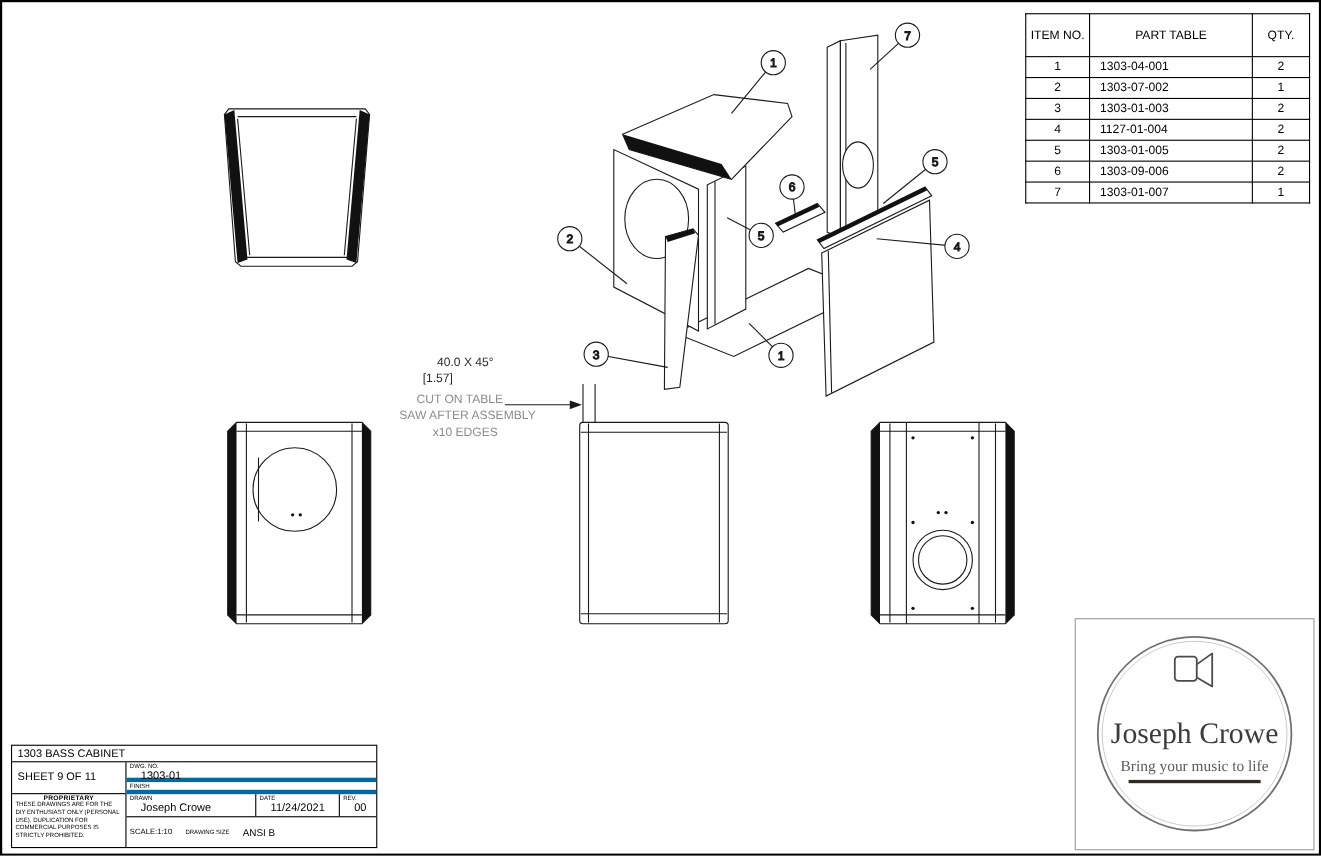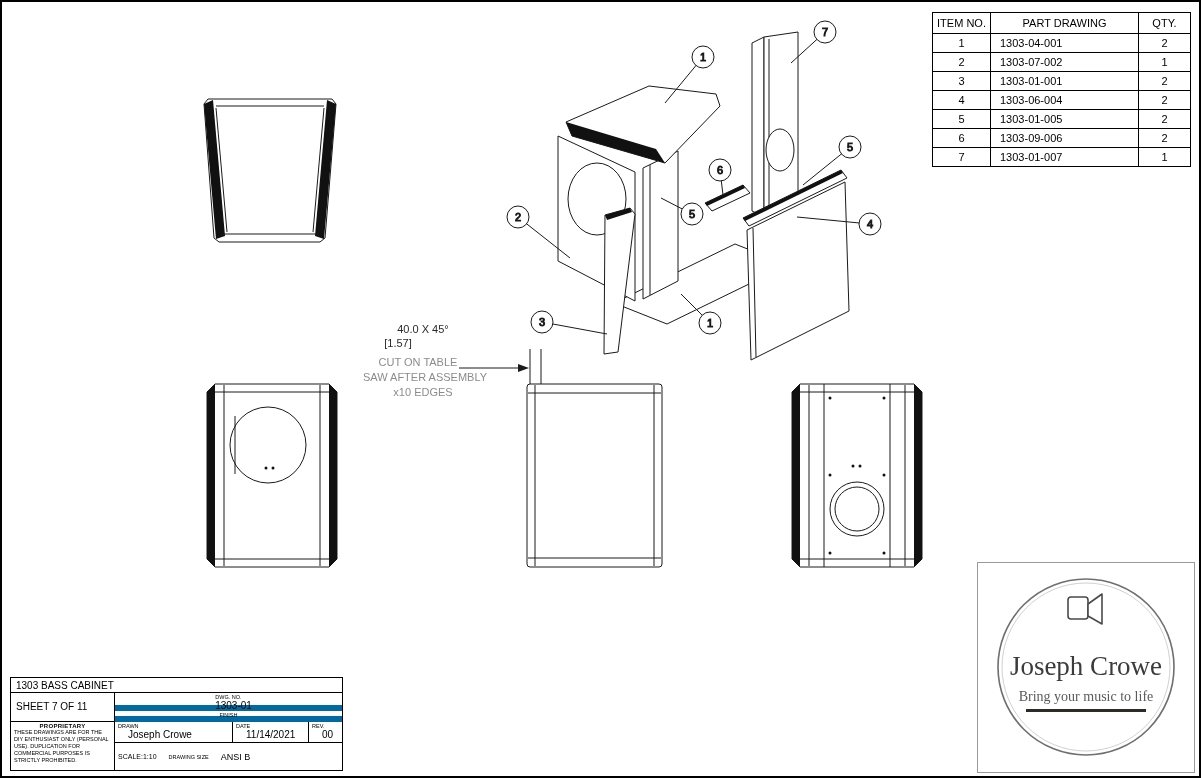"ITEM NO." .parts-table th { height: 21px -> 39px }
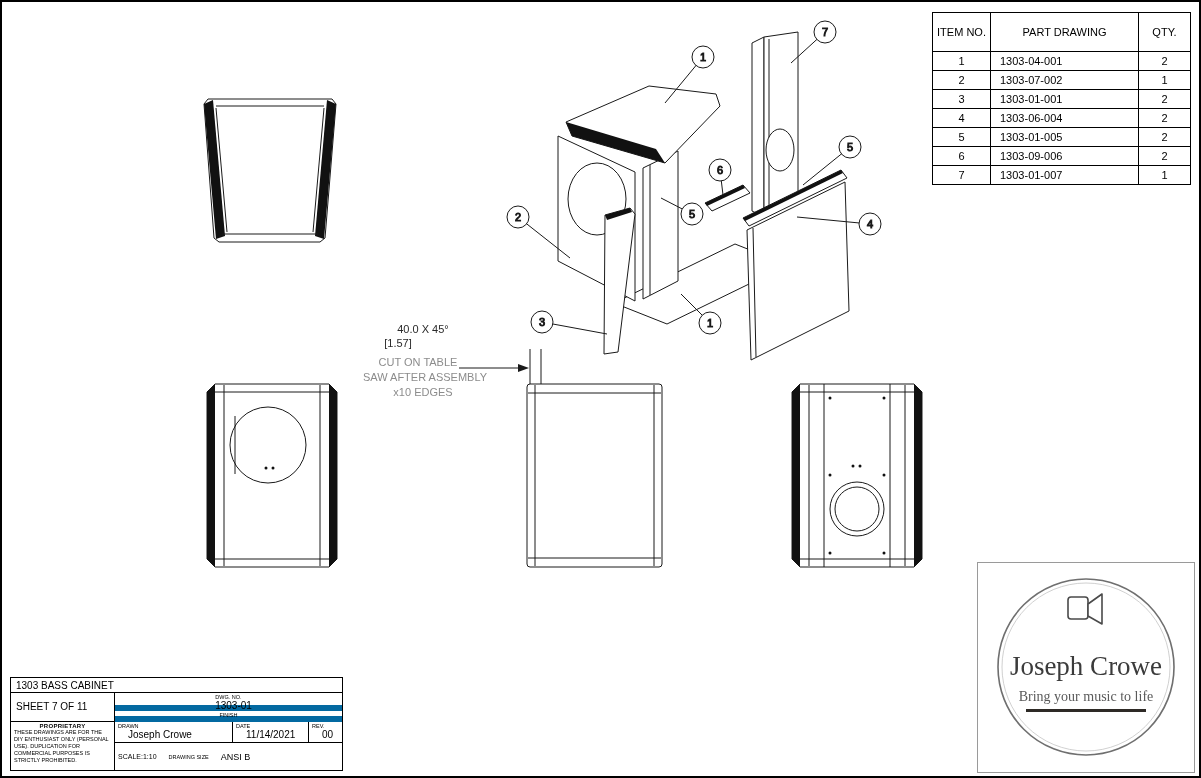"PART DRAWING" th { text: DRAWING -> TABLE }
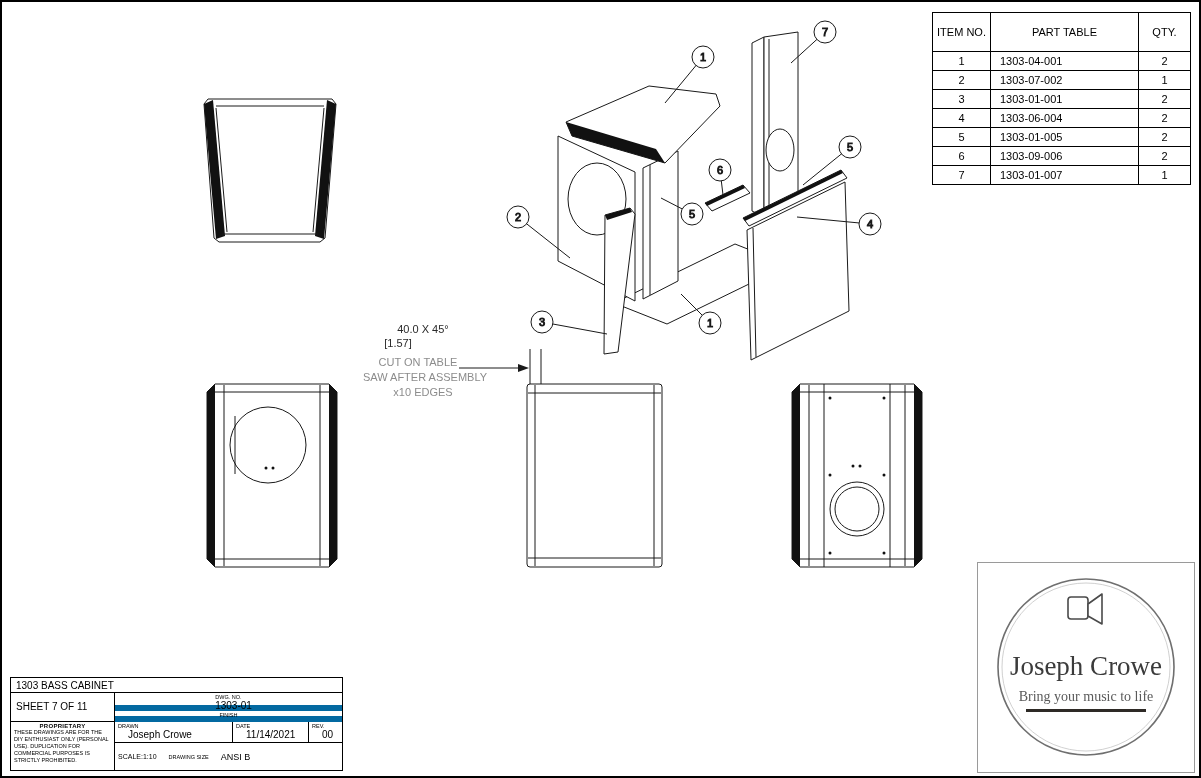"1303-01-001" td.c-part { text: 1303-01-001 -> 1303-01-003 }
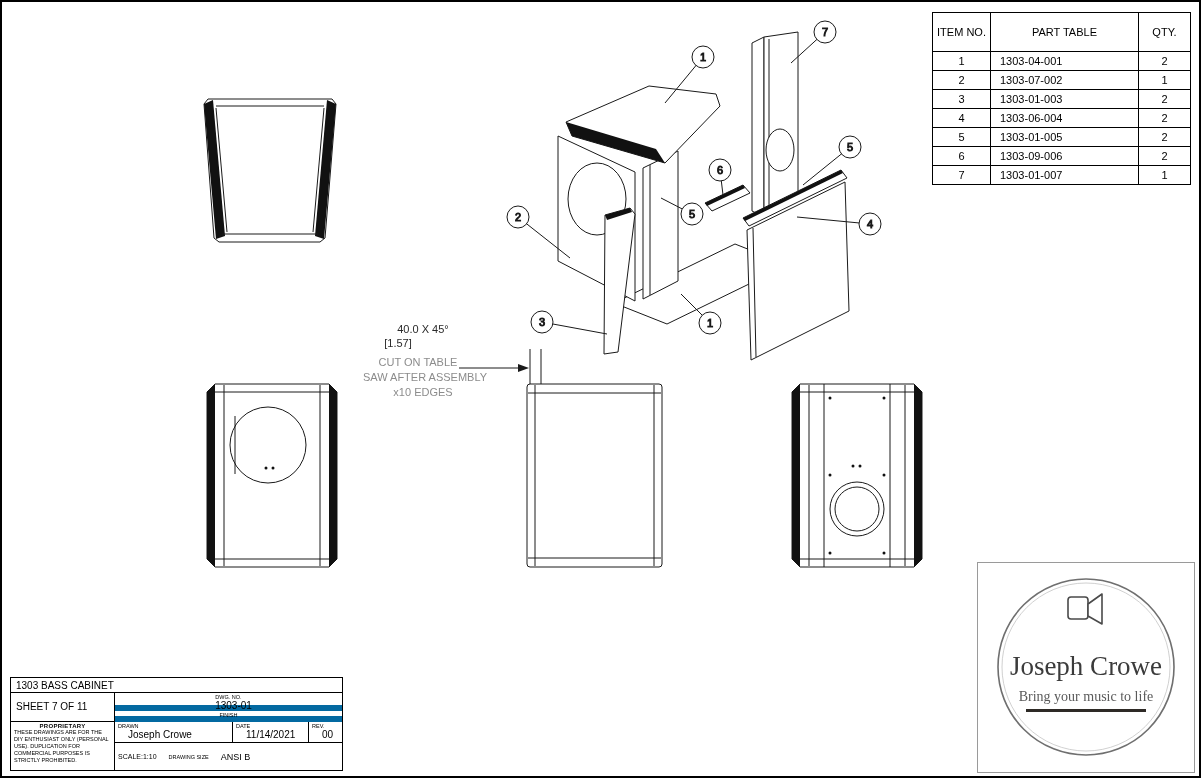"1303-06-004" td.c-part { text: 1303-06-004 -> 1127-01-004 }
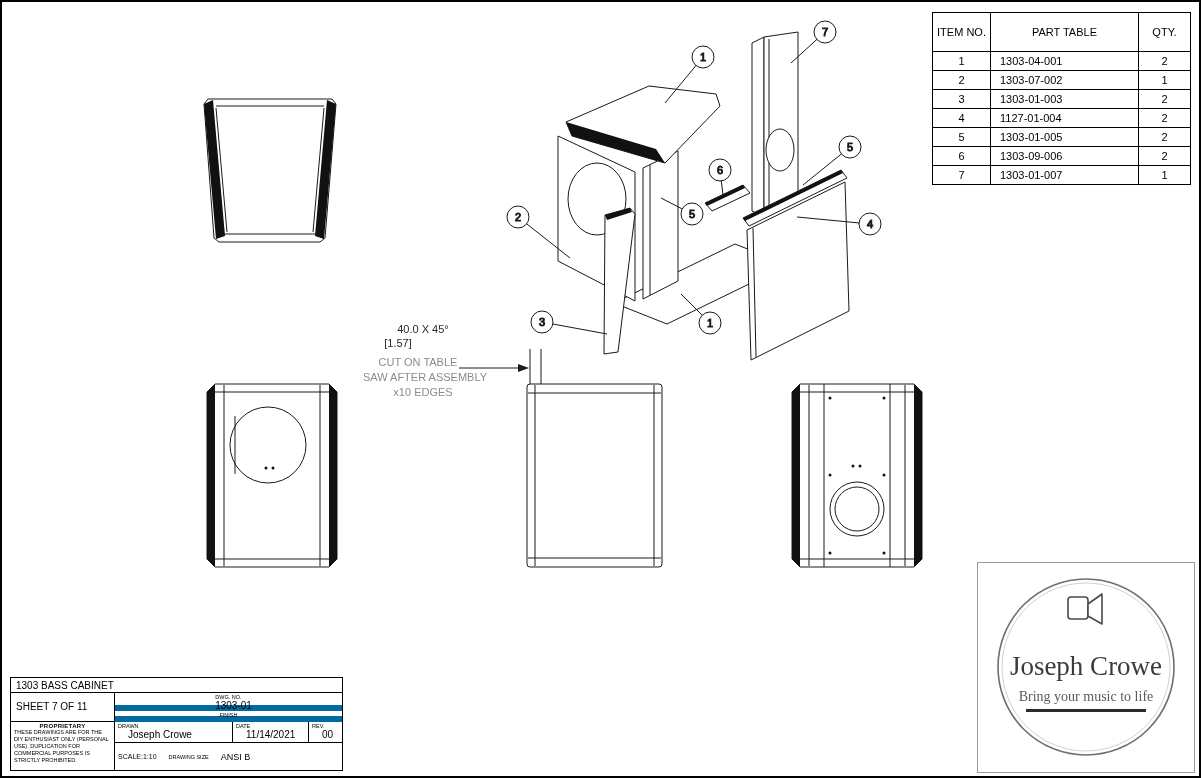"SHEET 7 OF 11" div.tb-sheet { text: 7 -> 9 }
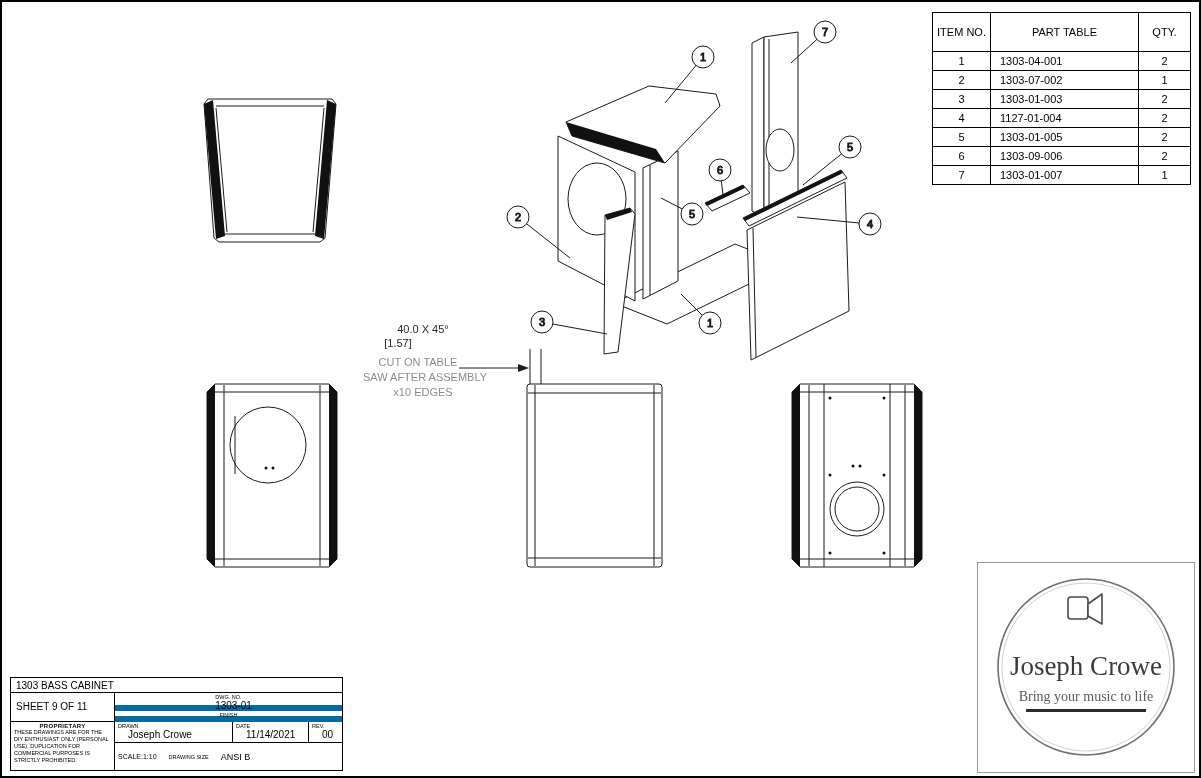"1303-01" .tb-field { border-bottom: 6px solid #0369a1 -> 4px solid #0369a1; text-align: center -> none }
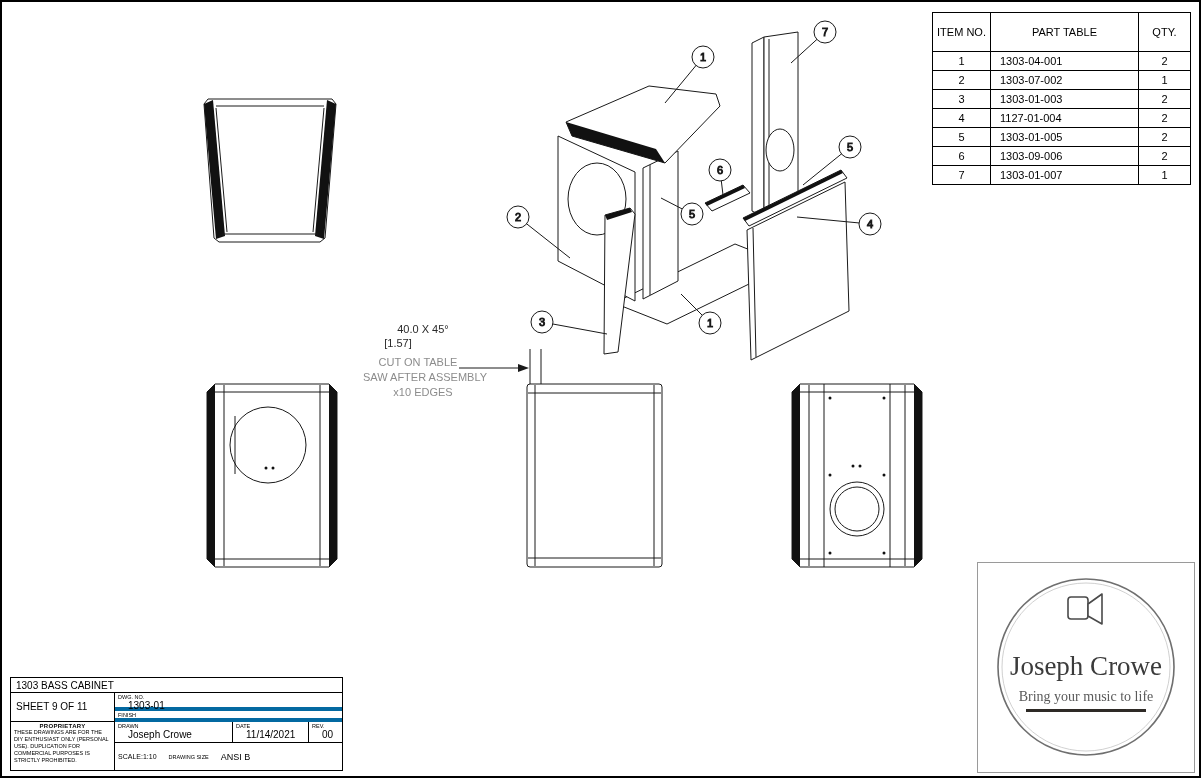"11/14/2021" span.tb-value { text: 11/14/2021 -> 11/24/2021 }
